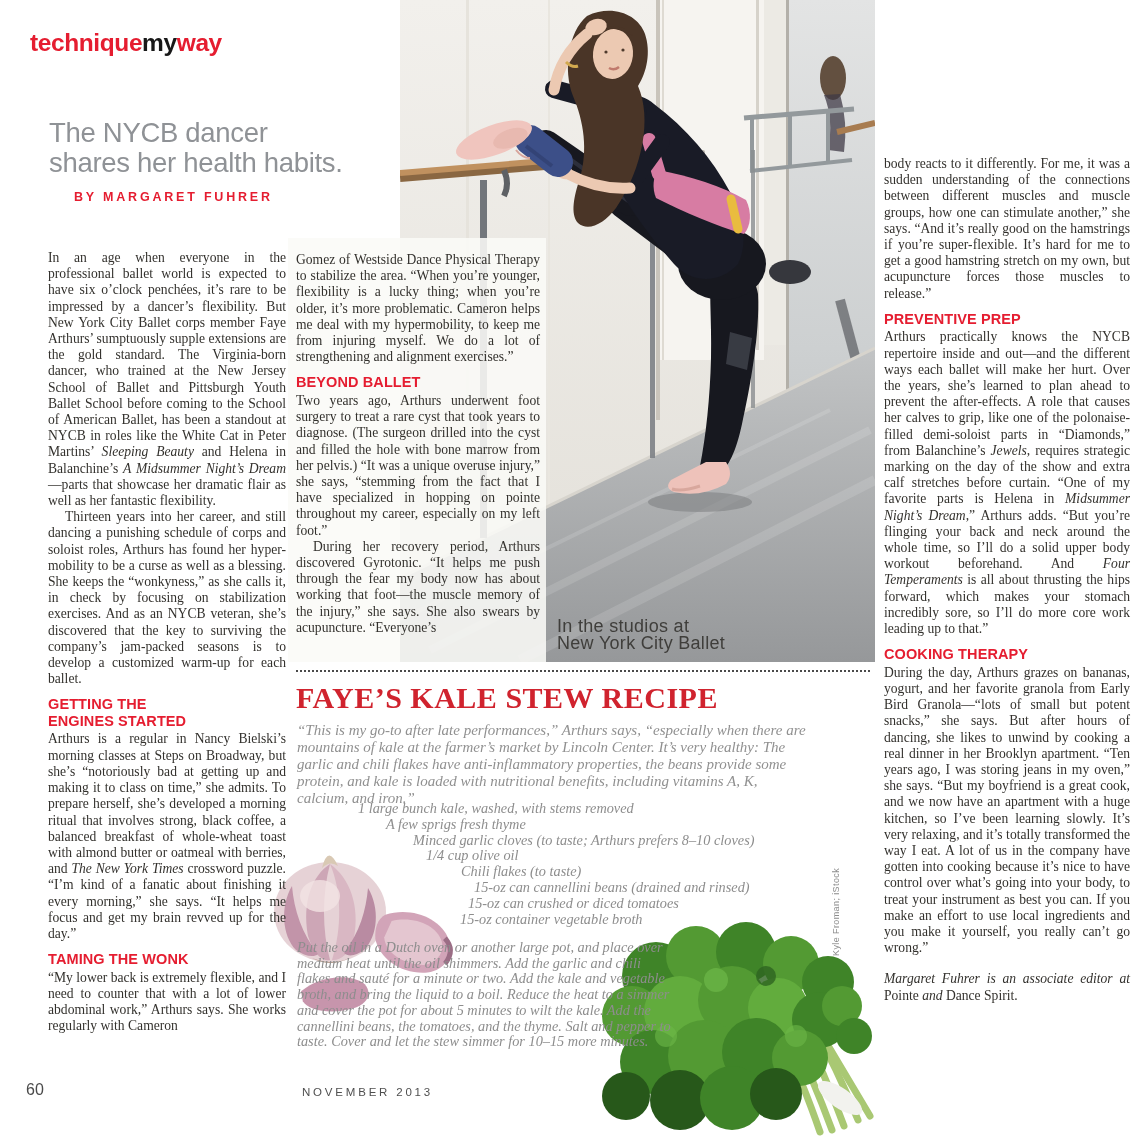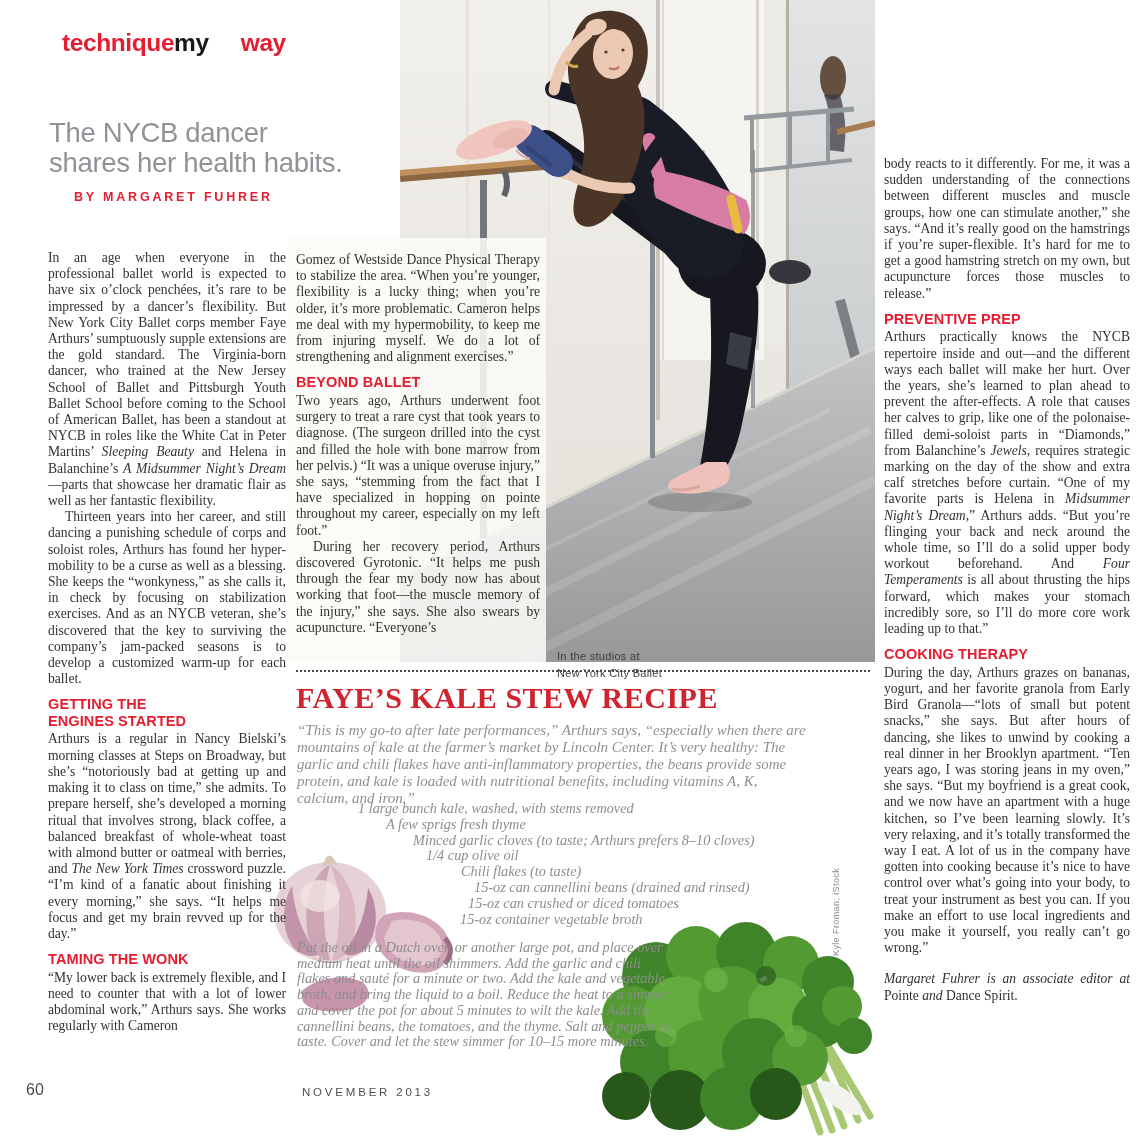"technique" .masthead .m-red { margin-left: 32px -> none }
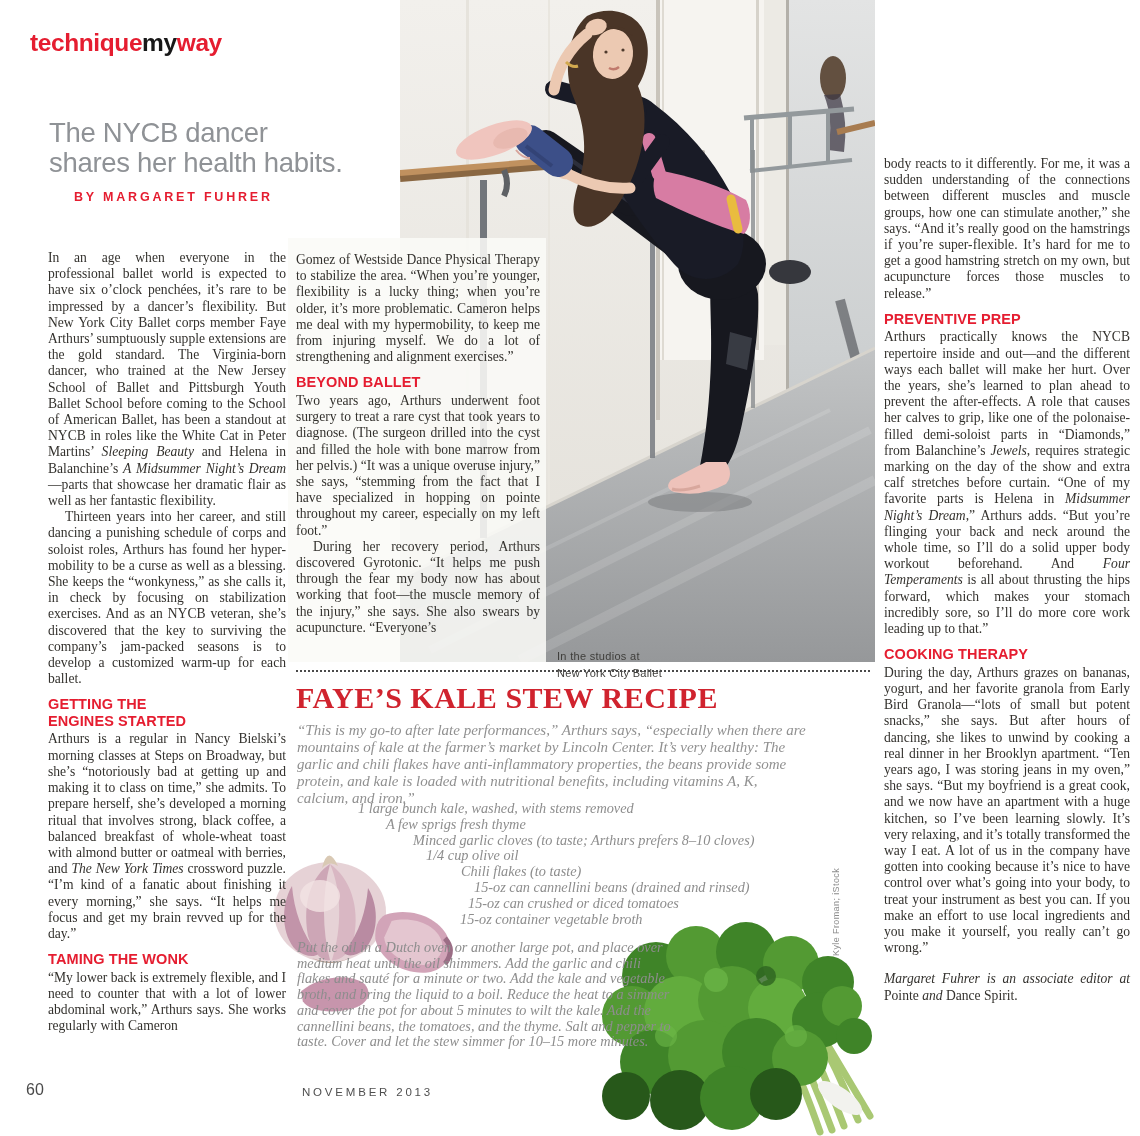"In the studios at" .photo-caption { font-size: 11px -> 18px; top: 648px -> 618px }
